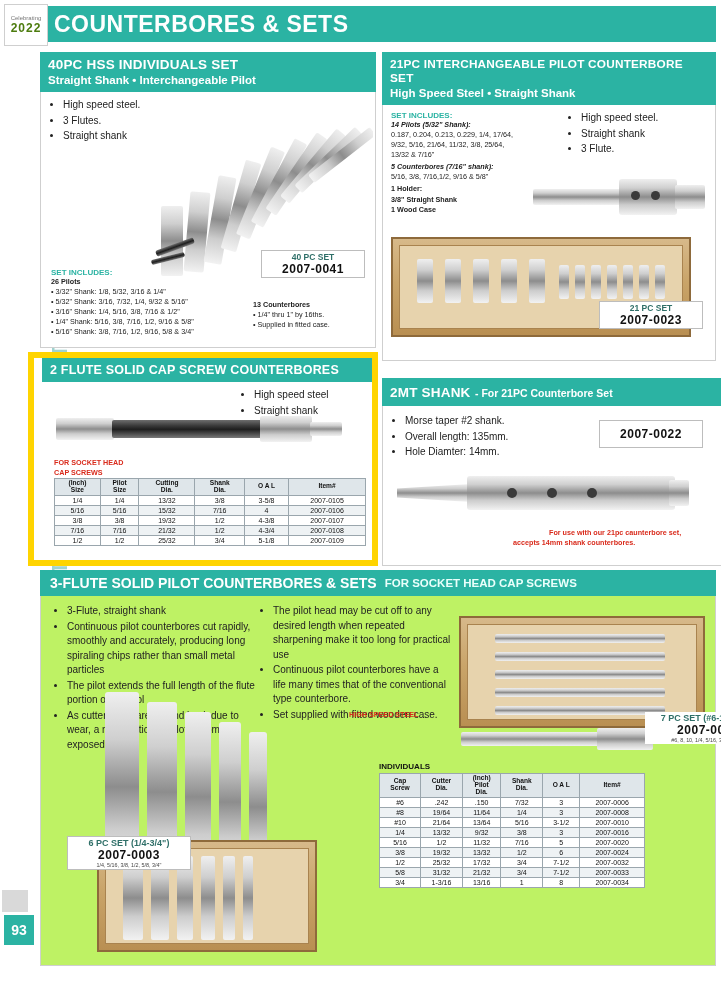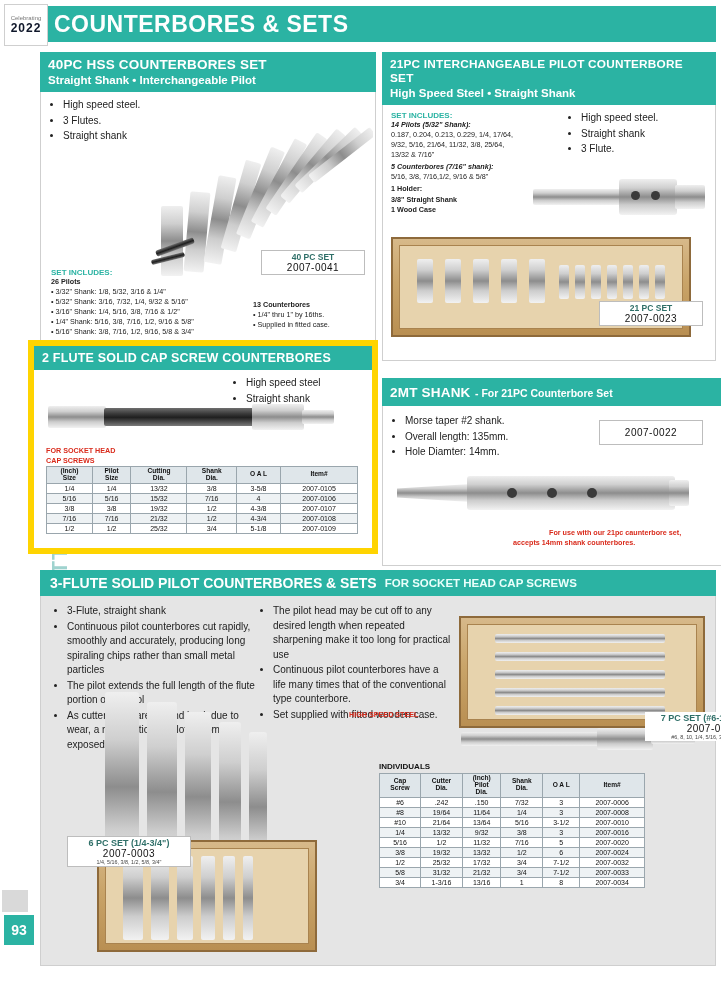"2022" .logo-year { color: #0f172a -> #4d7c0f }
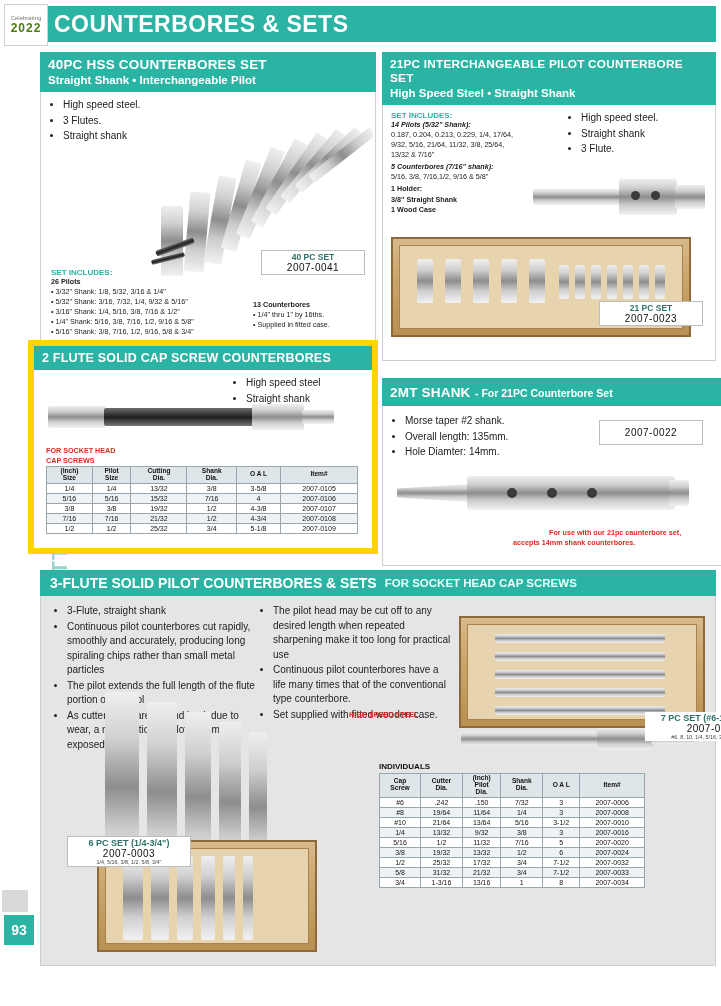"40PC HSS COUNTERBORES SET" div.panel-title { text: COUNTERBORES -> INDIVIDUALS }
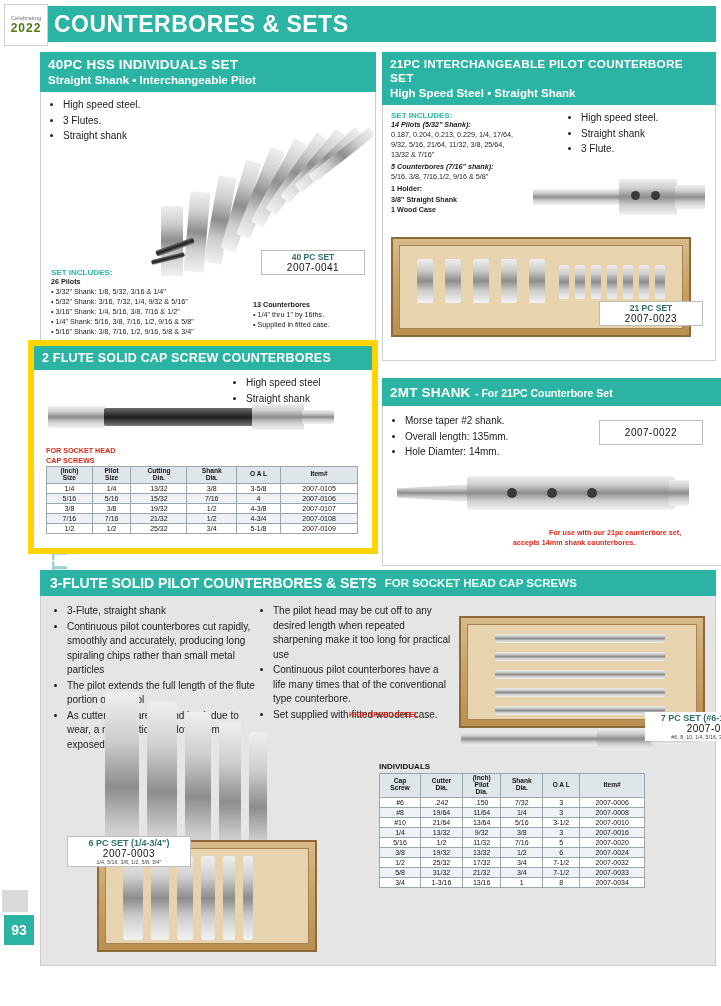"2007-0041" .pn-num { font-size: 10px -> 12px; font-weight: normal -> bold }
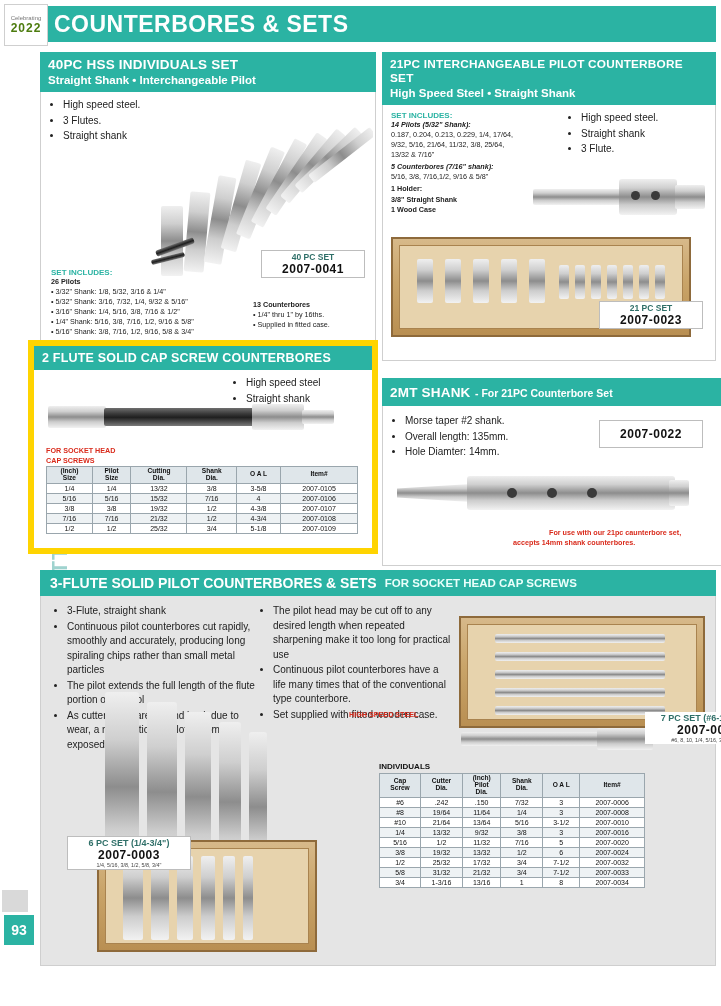"2 FLUTE SOLID CAP SCREW" .yellow-box { padding-left: none -> 8px; top: 340px -> 352px }
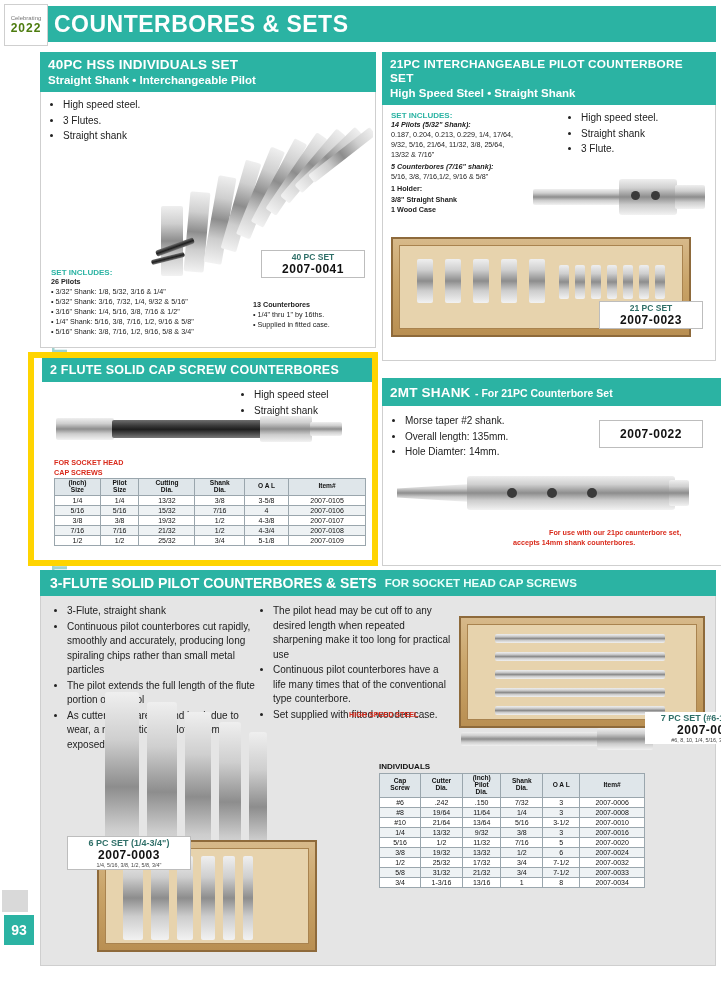"3-Flute, straight shank" .bottom-box { background: #e5e5e5 -> #bef264 }
